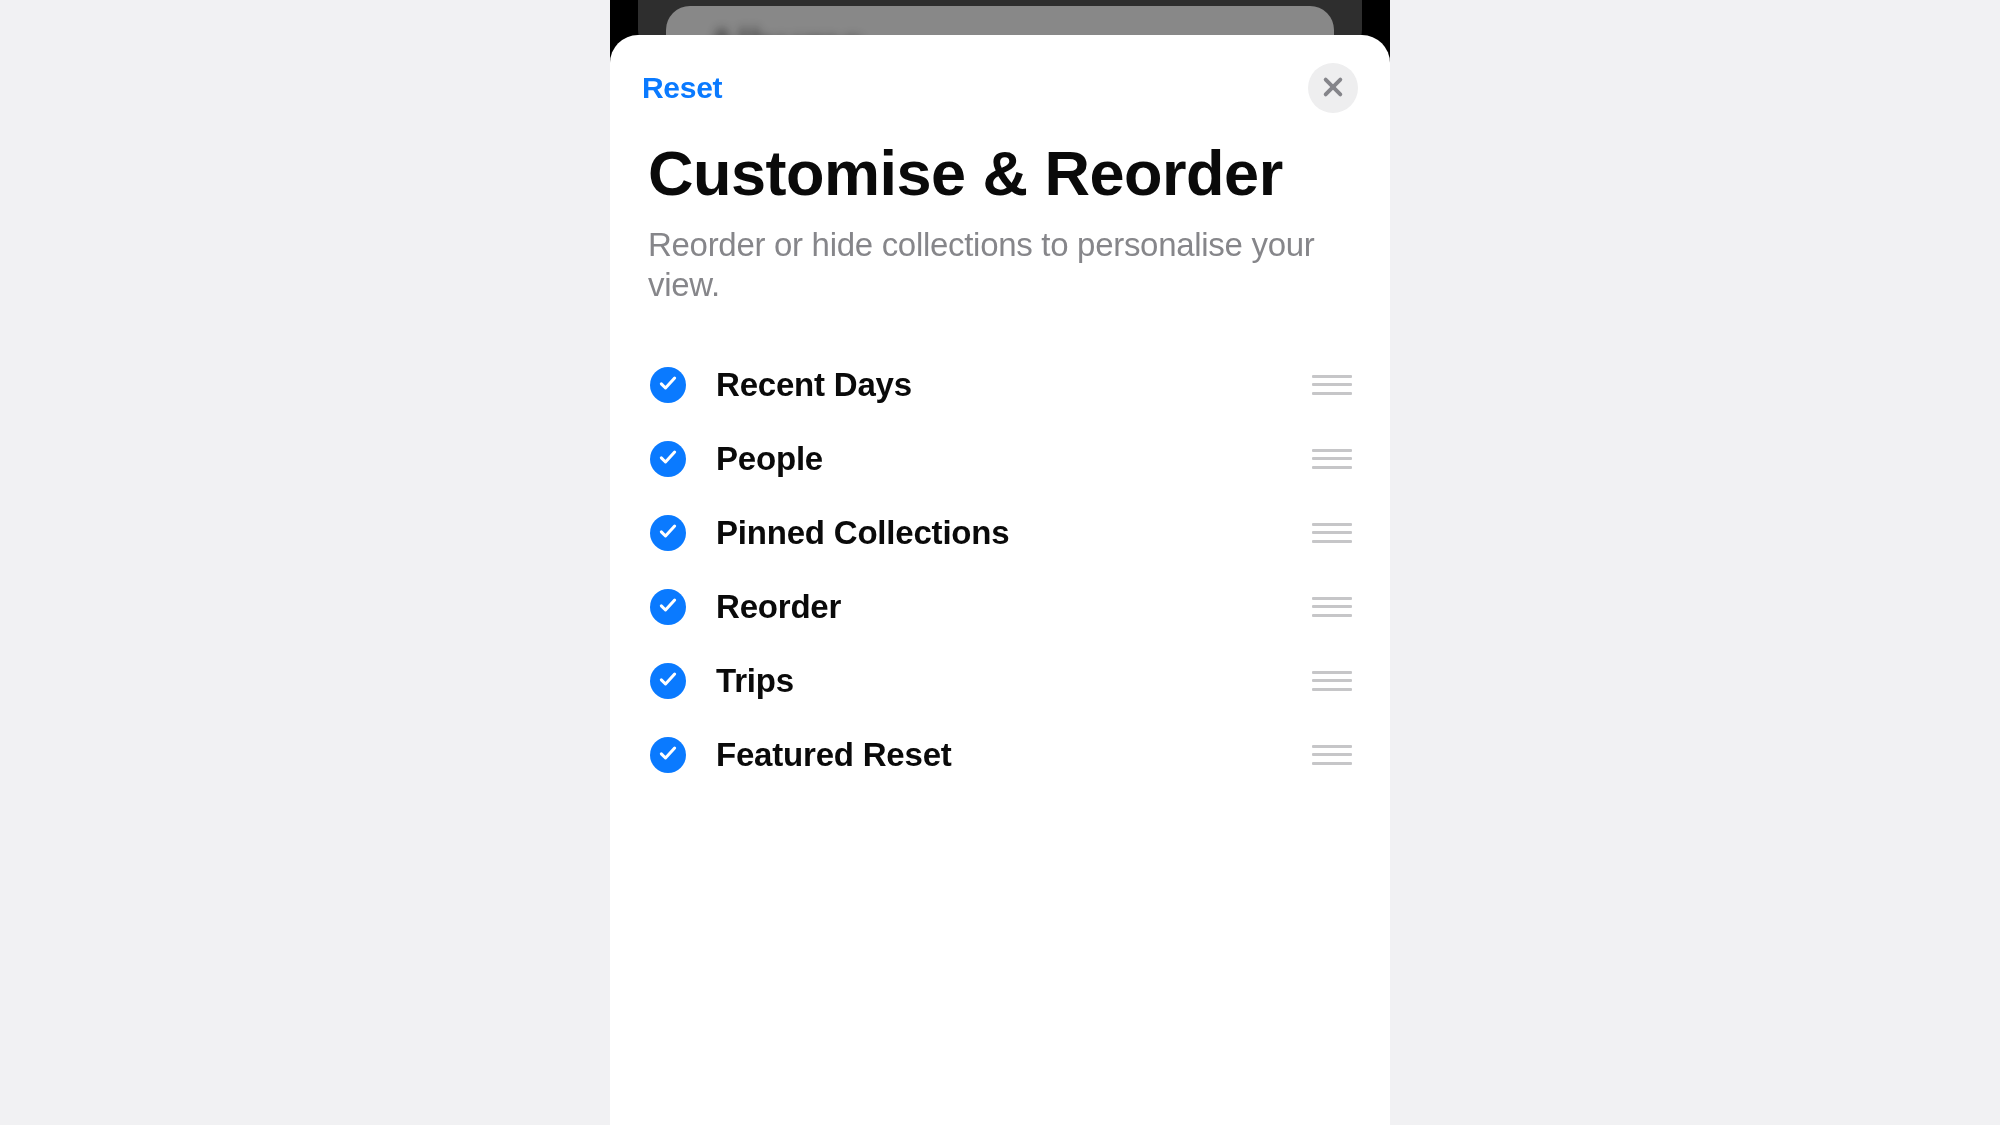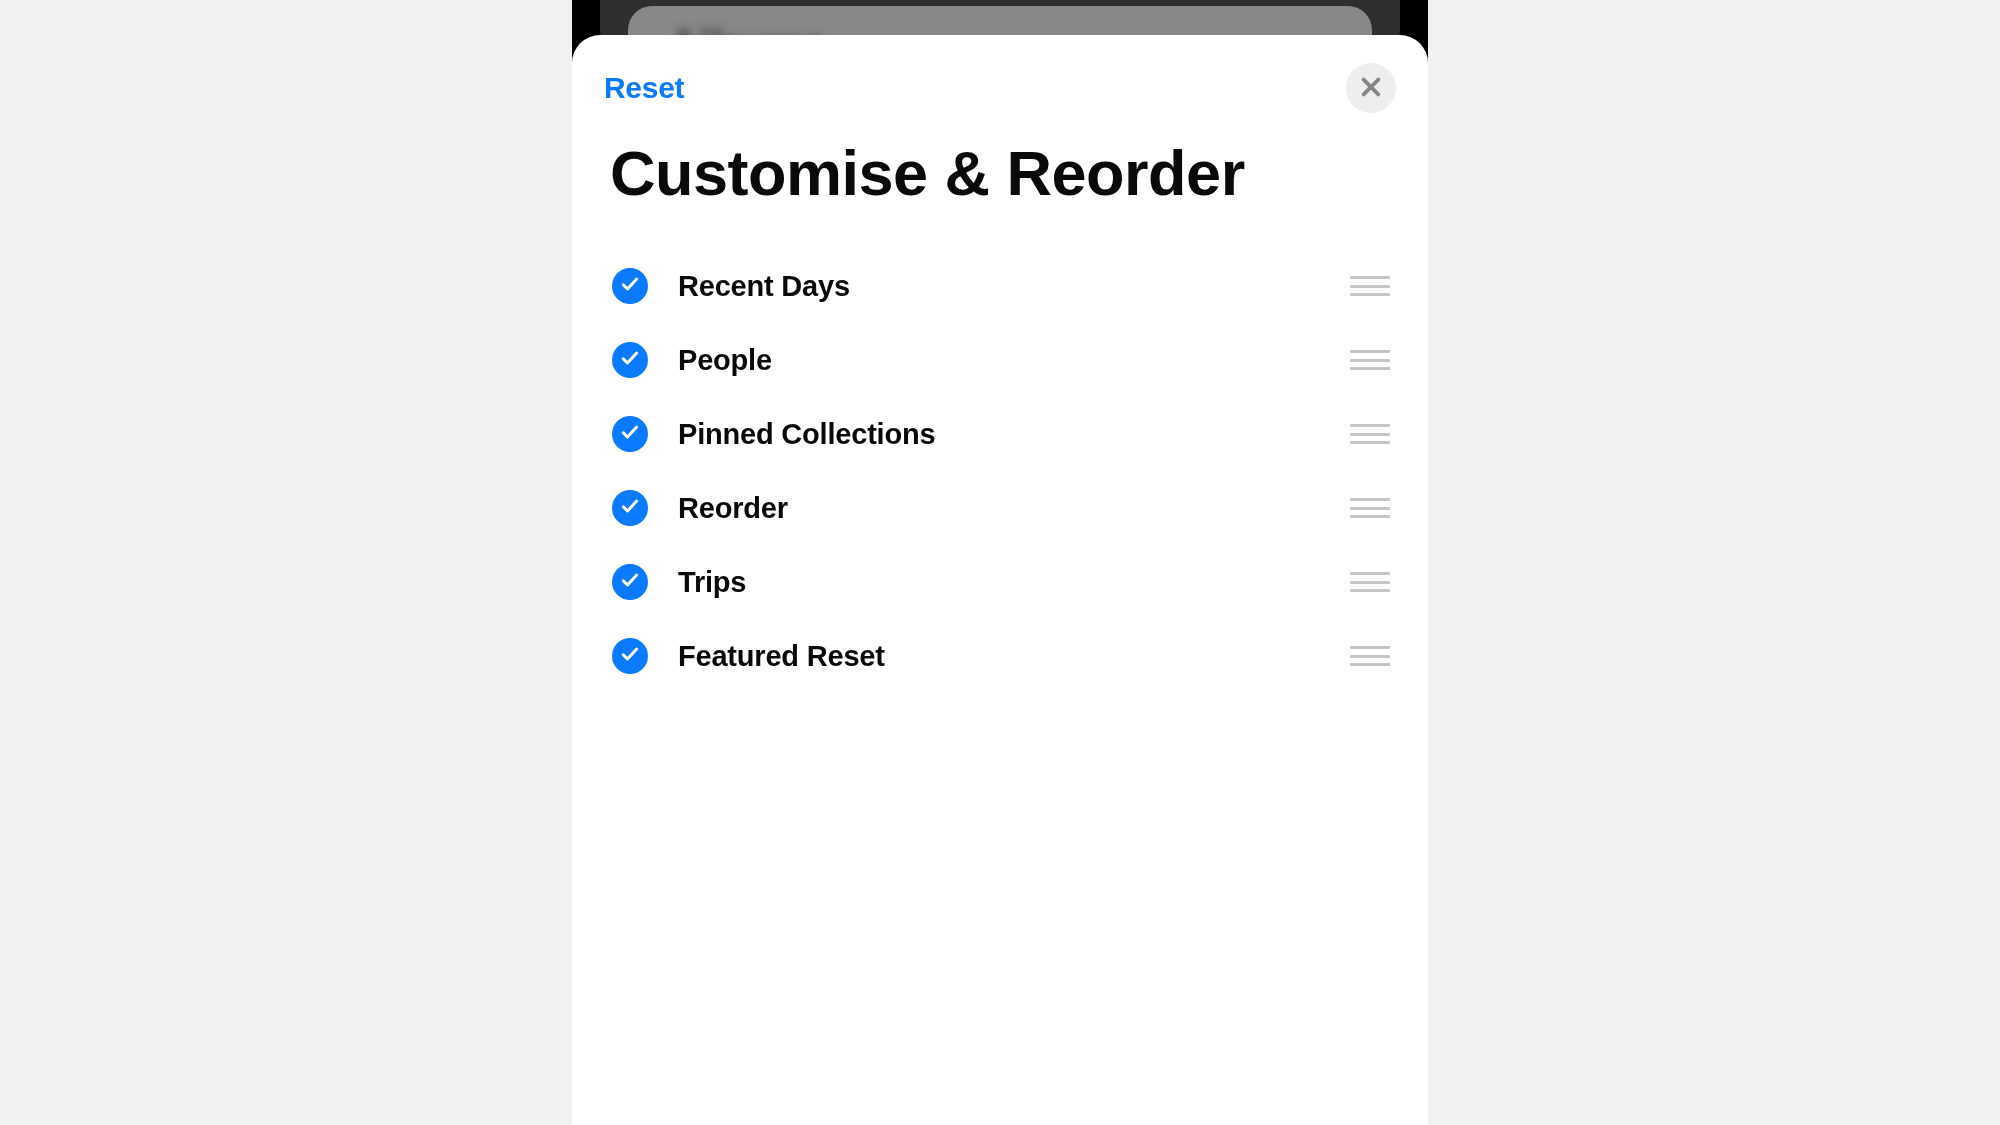"Reset" .phone-frame { width: 856px -> 780px }
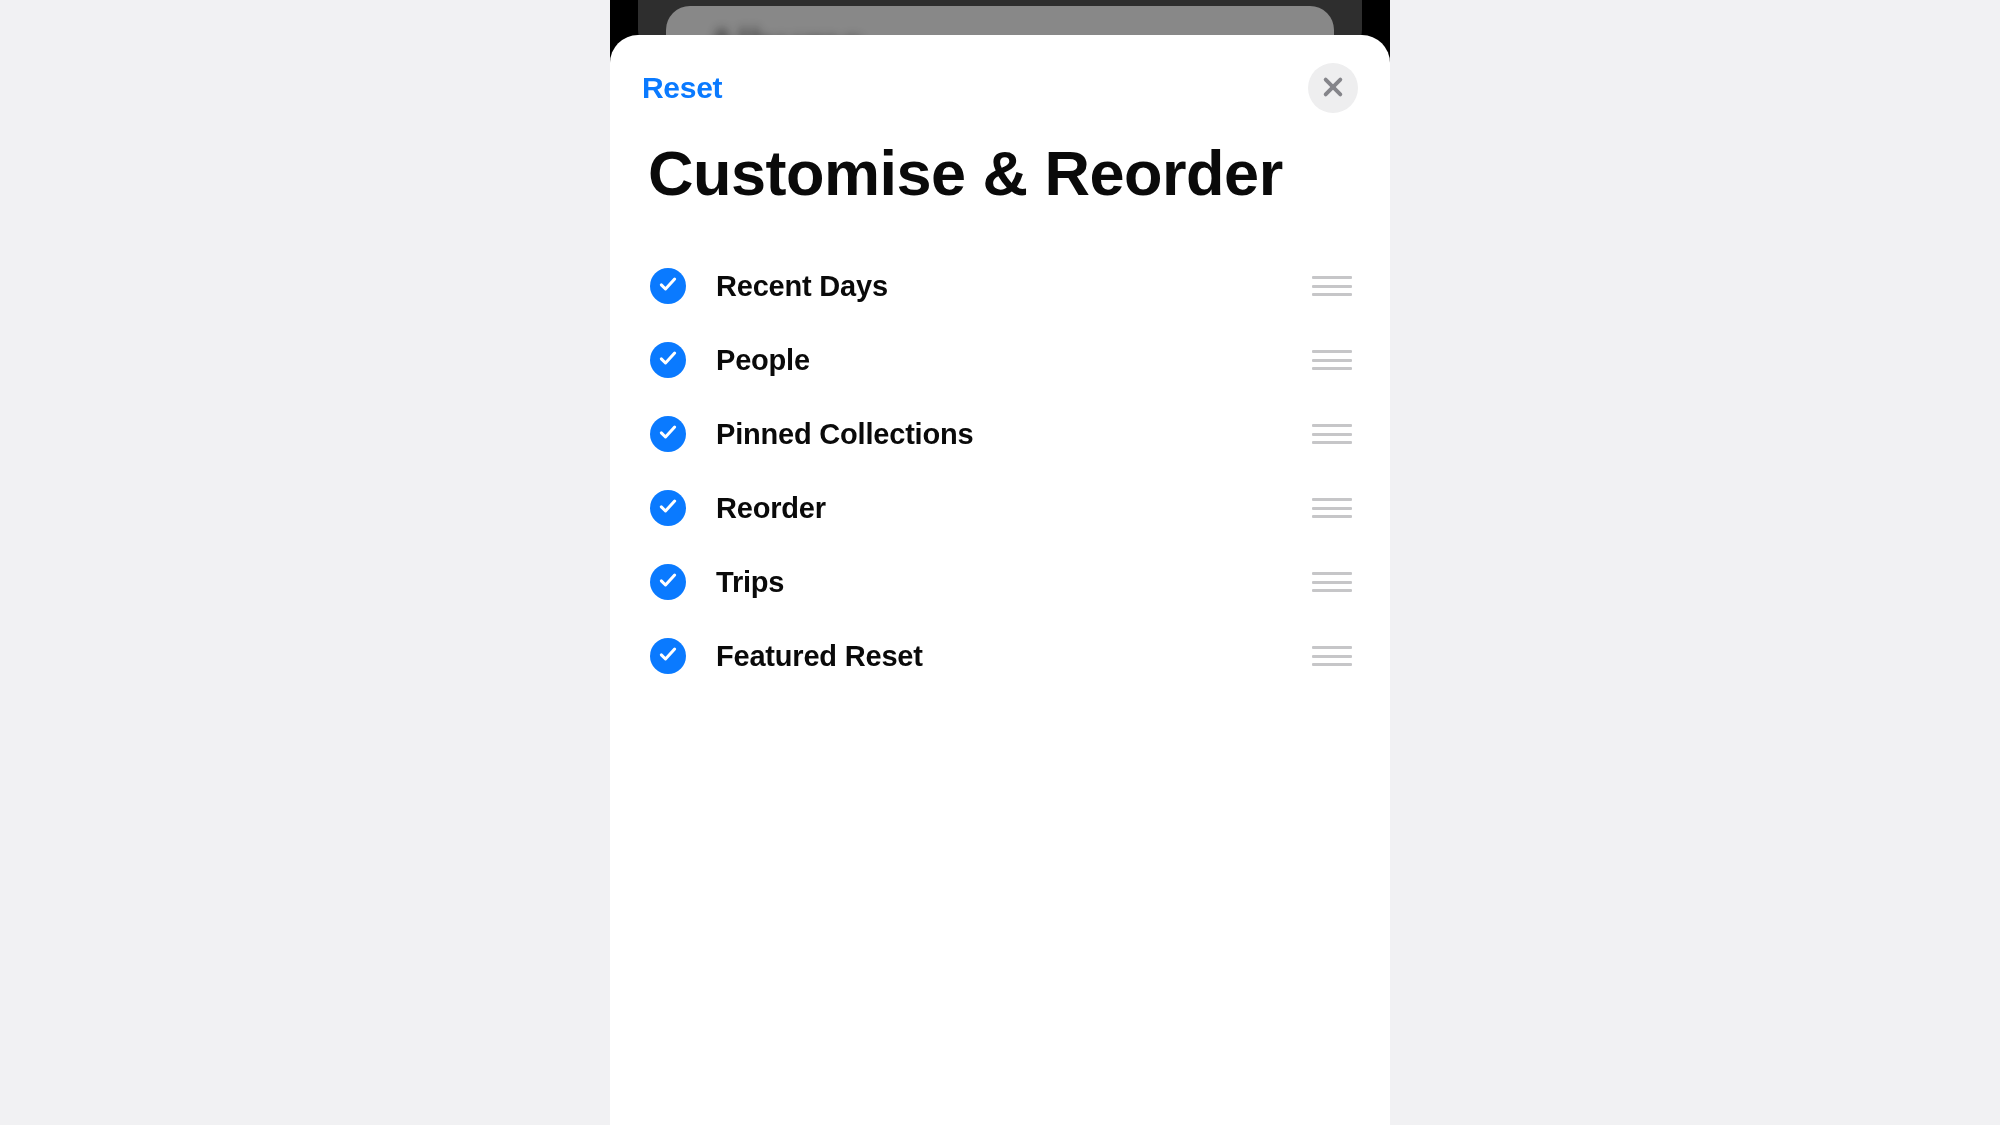"Reorder or hide collections to" p.sheet-subtitle { html: none -> <p>Reorder or hide collections to personalise your view.</p> }
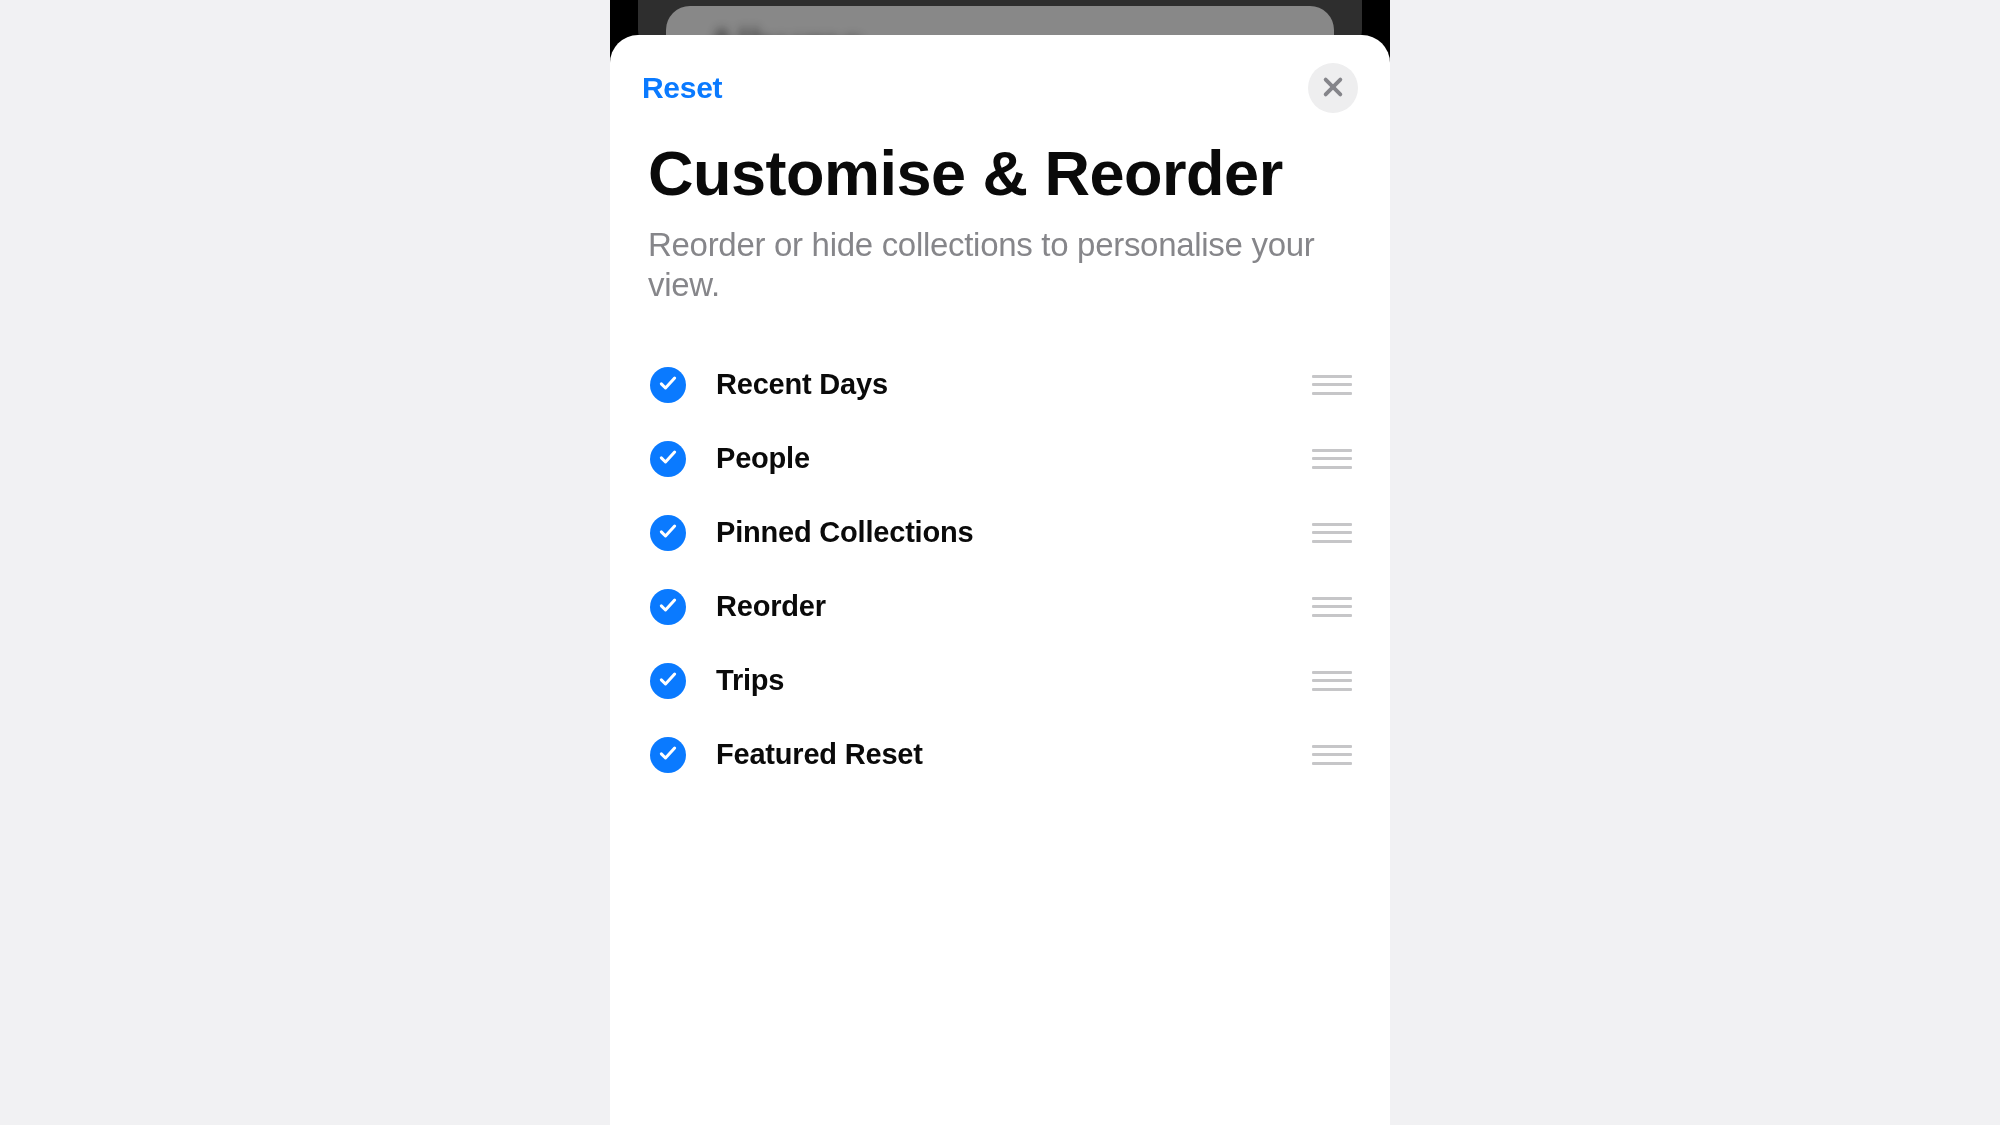"Recent Days" .row-label { font-size: 29px -> 33px }
